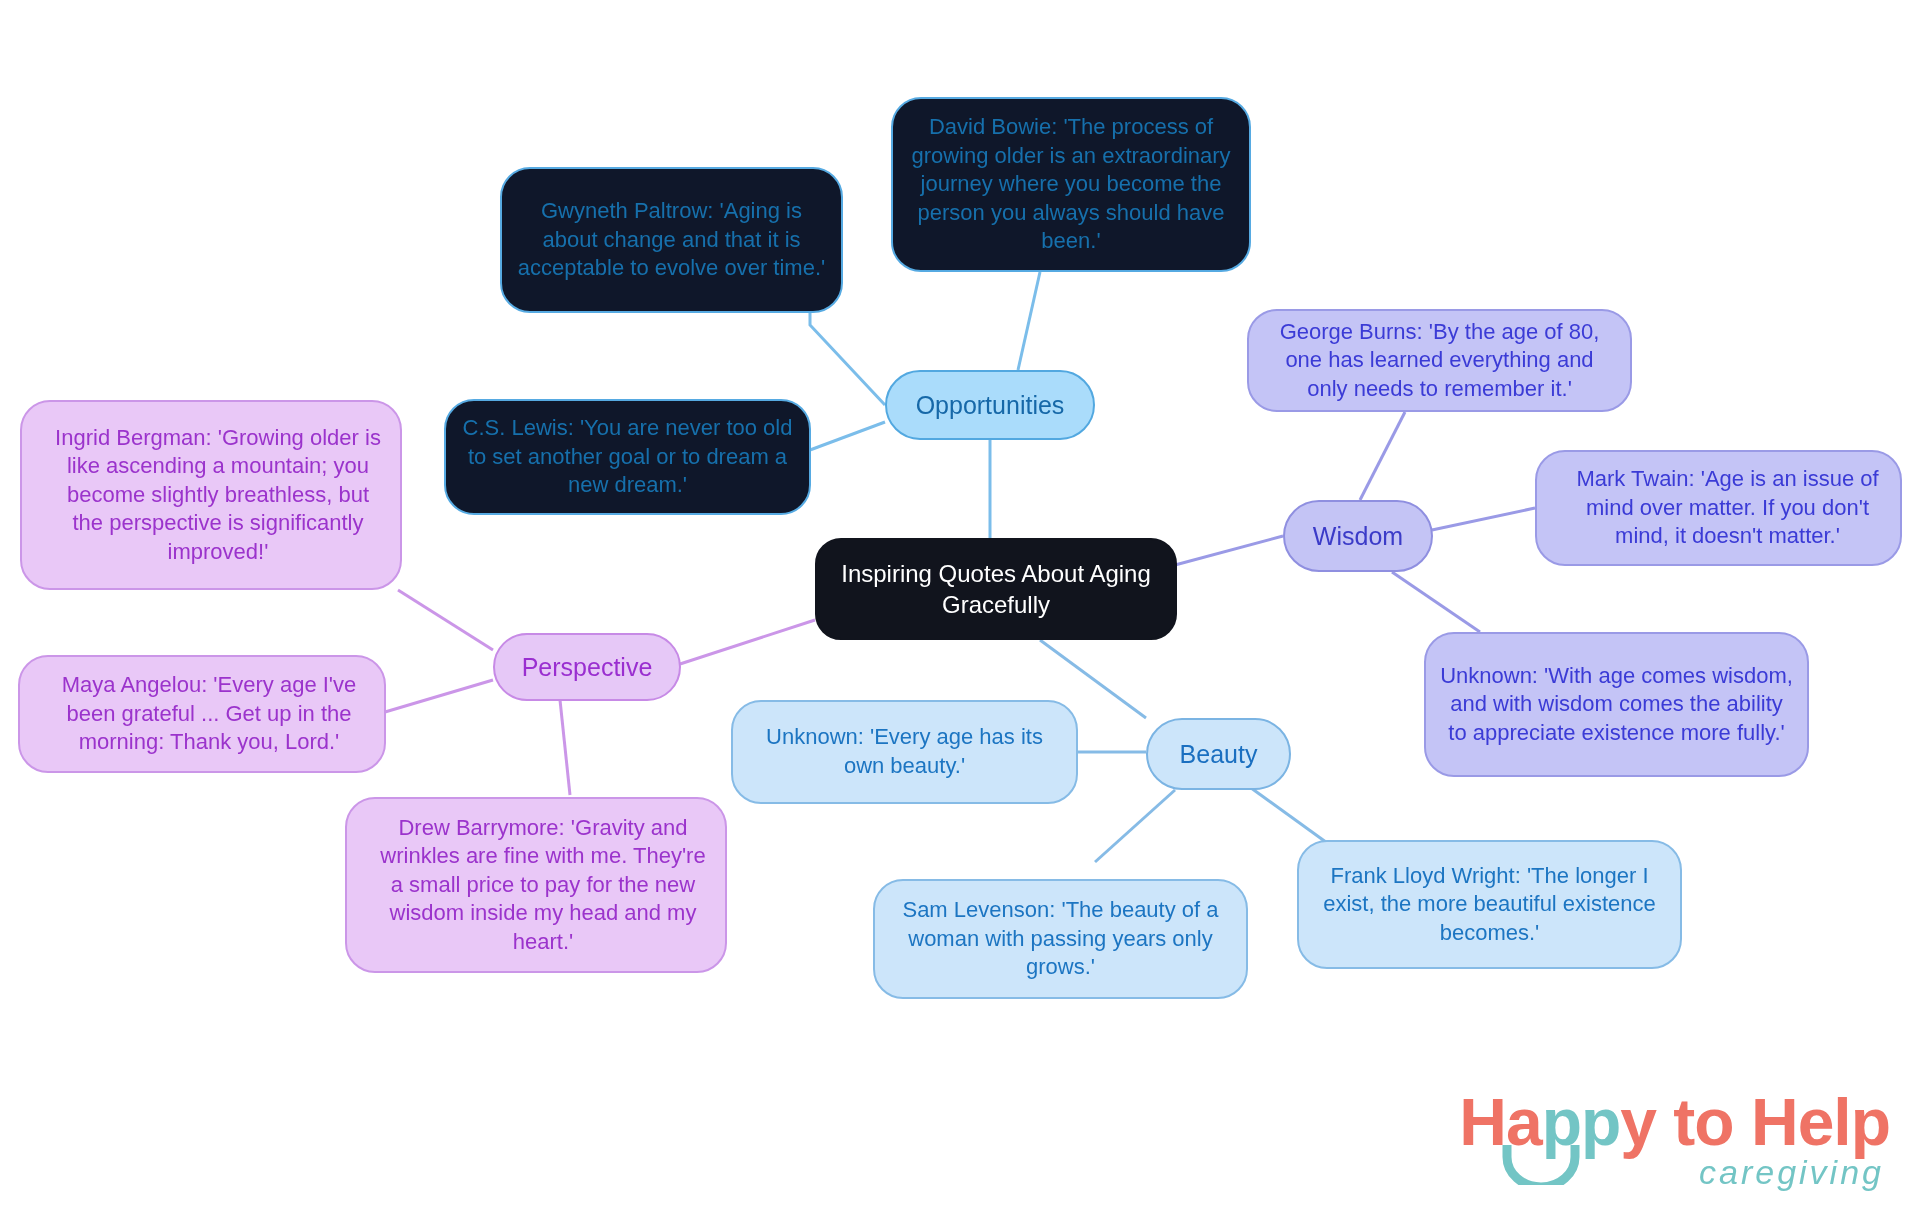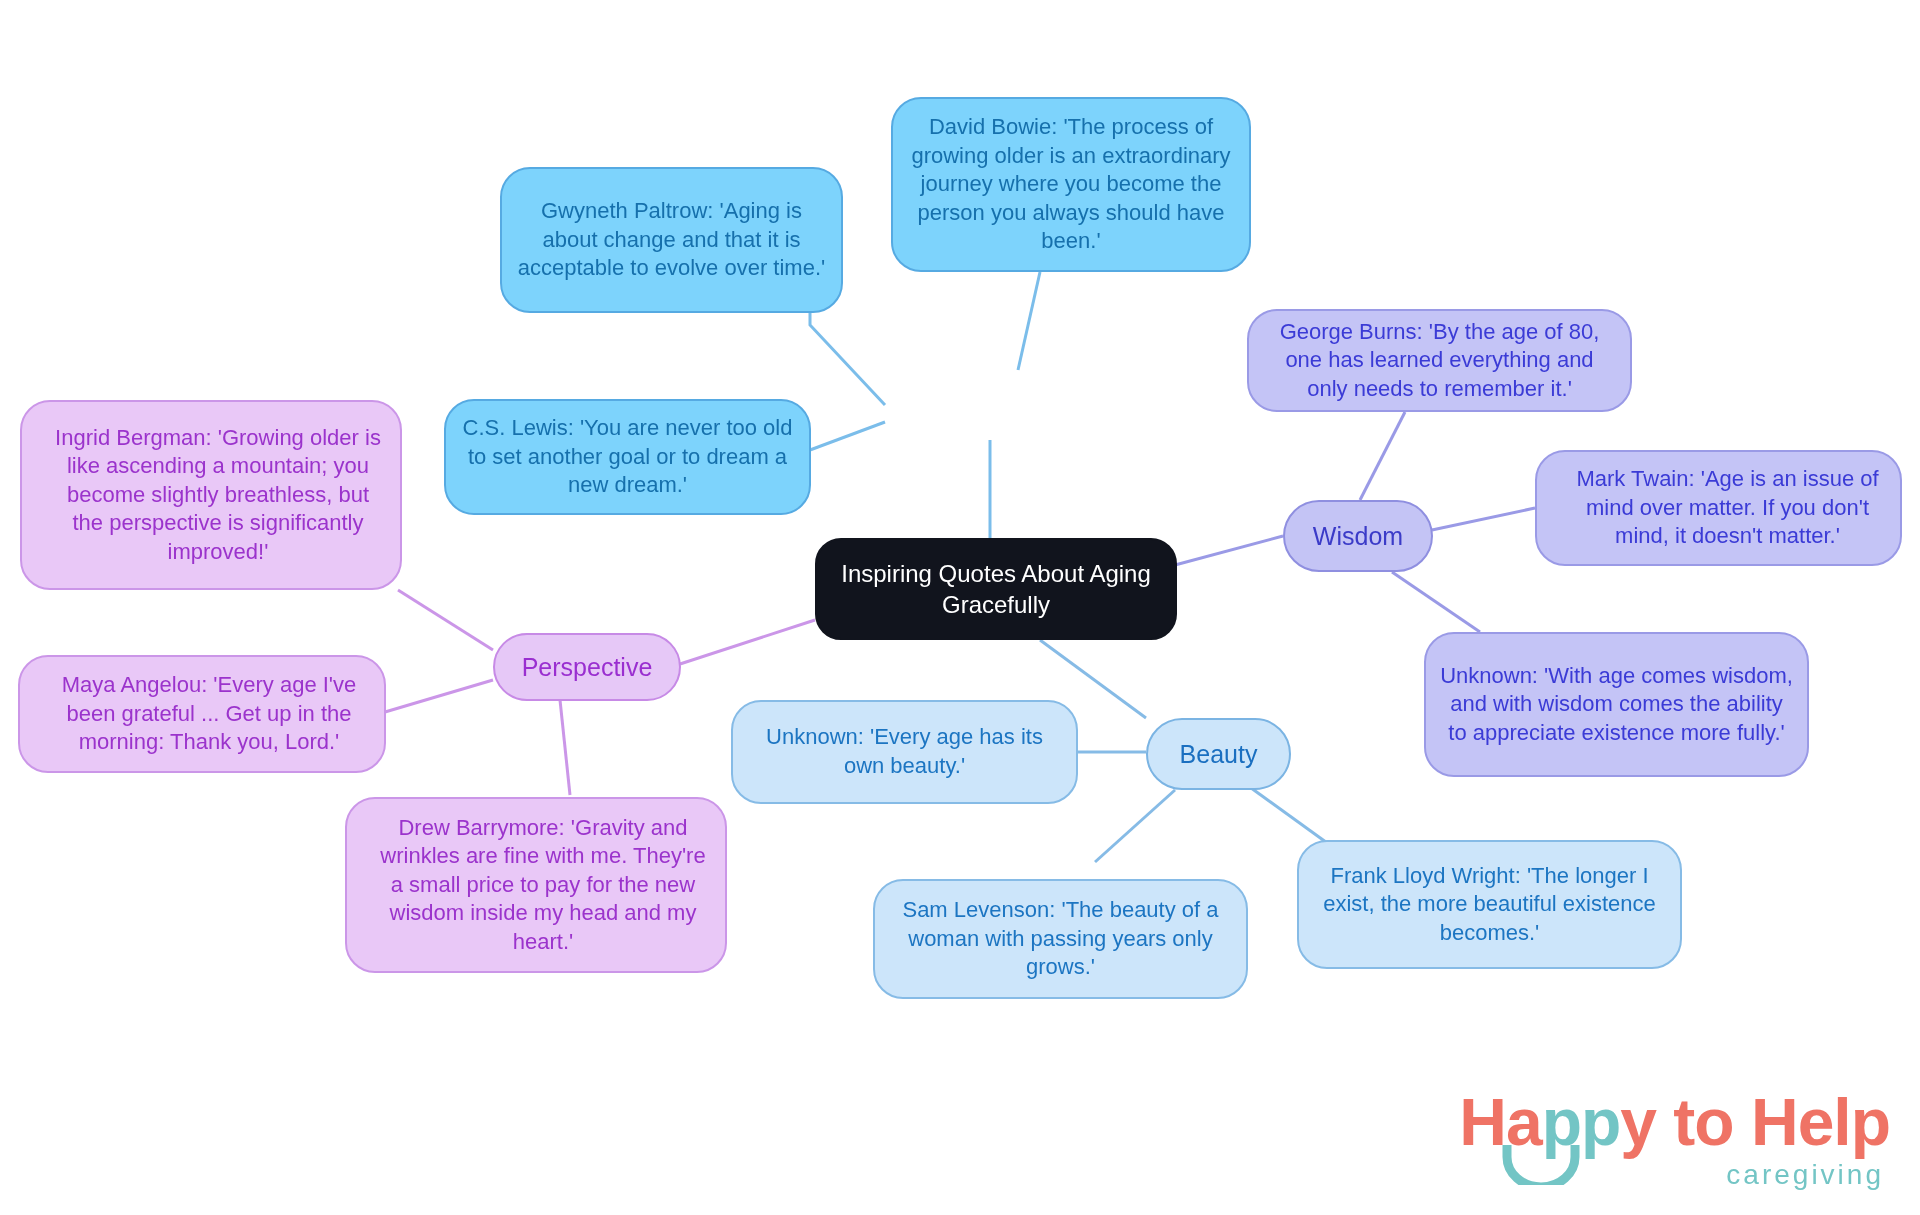"David Bowie: 'The process of" .leaf.c-blue { background: #7dd3fc -> #0f172a }
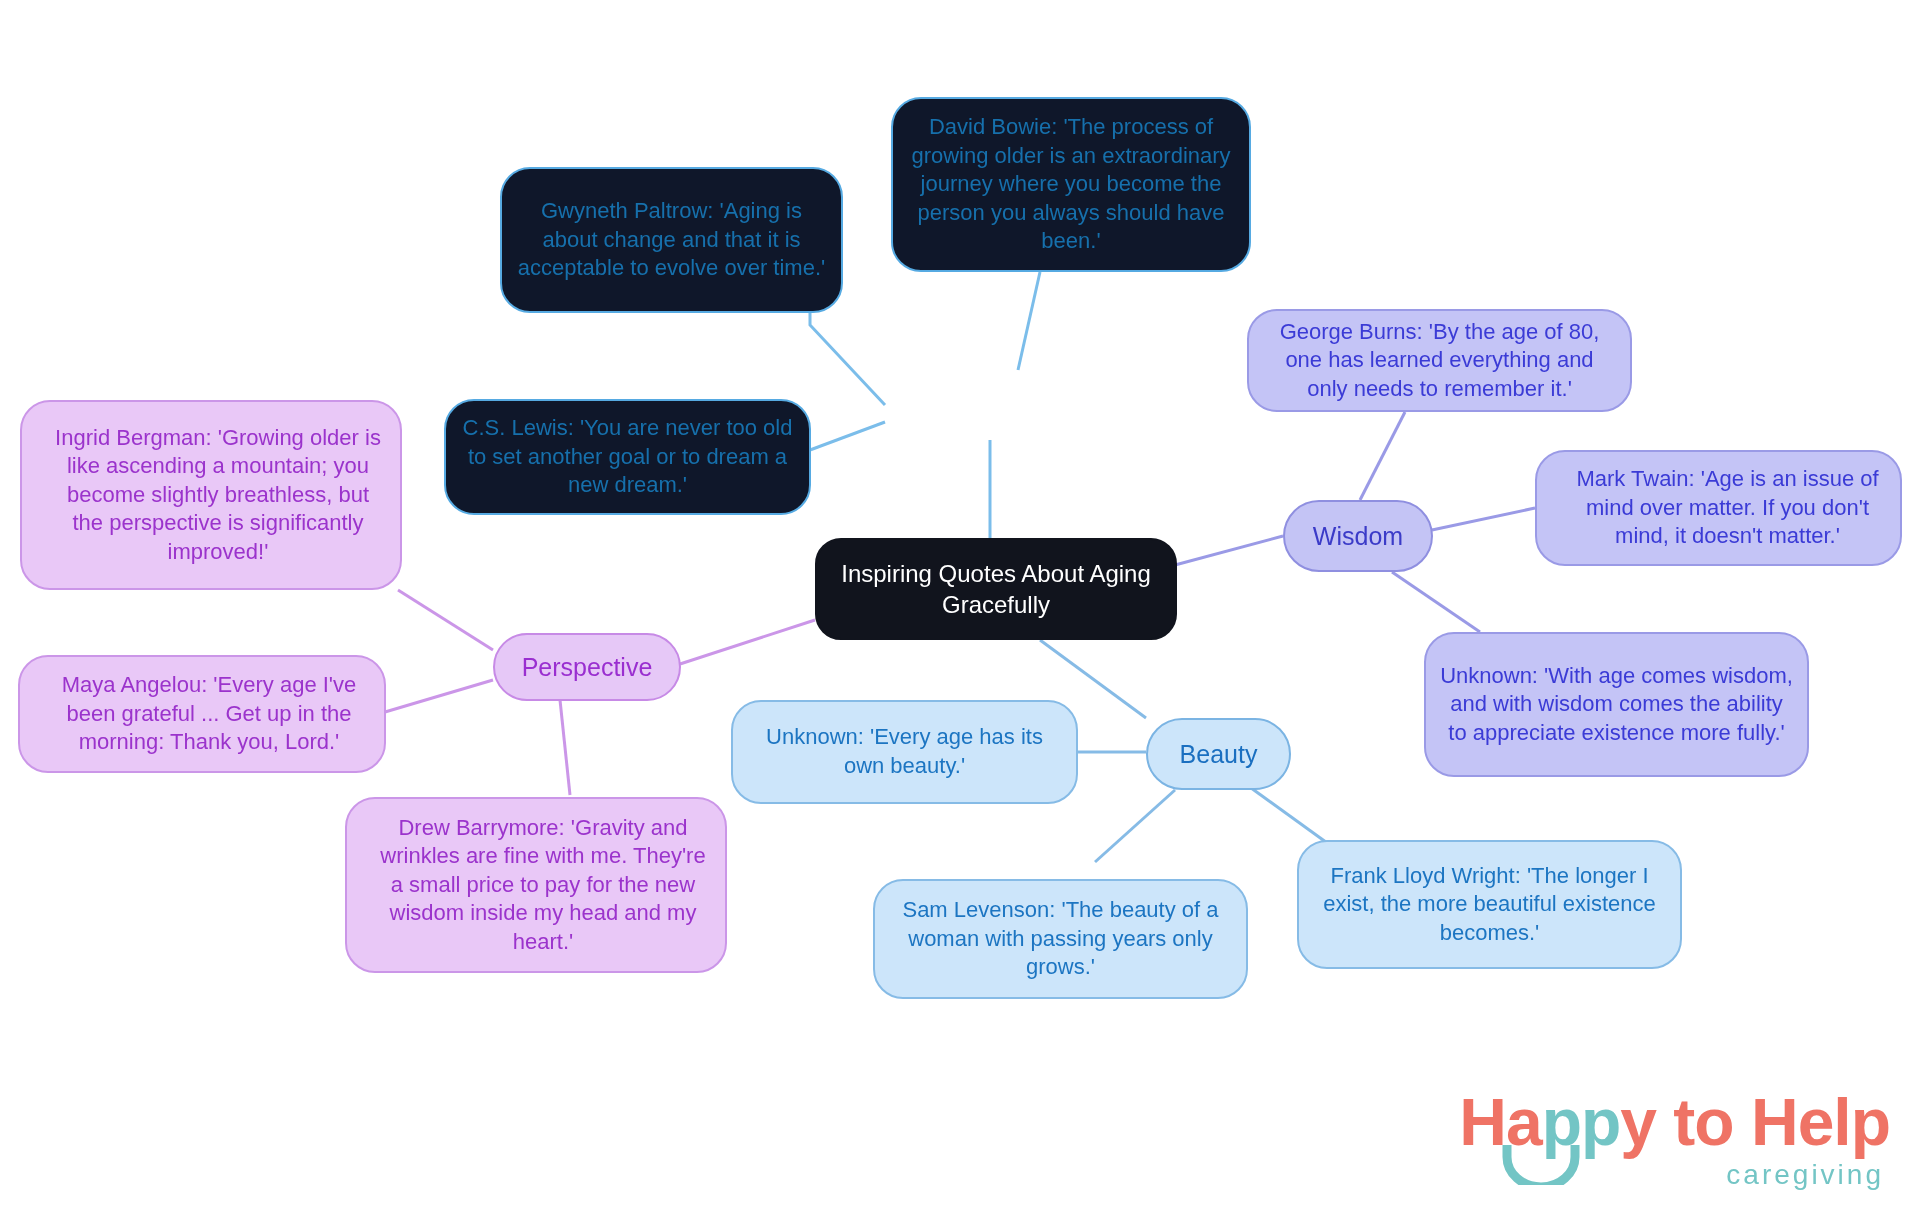"Opportunities" div.node { html: none -> <div> <span>Opportunities</span> </div> }
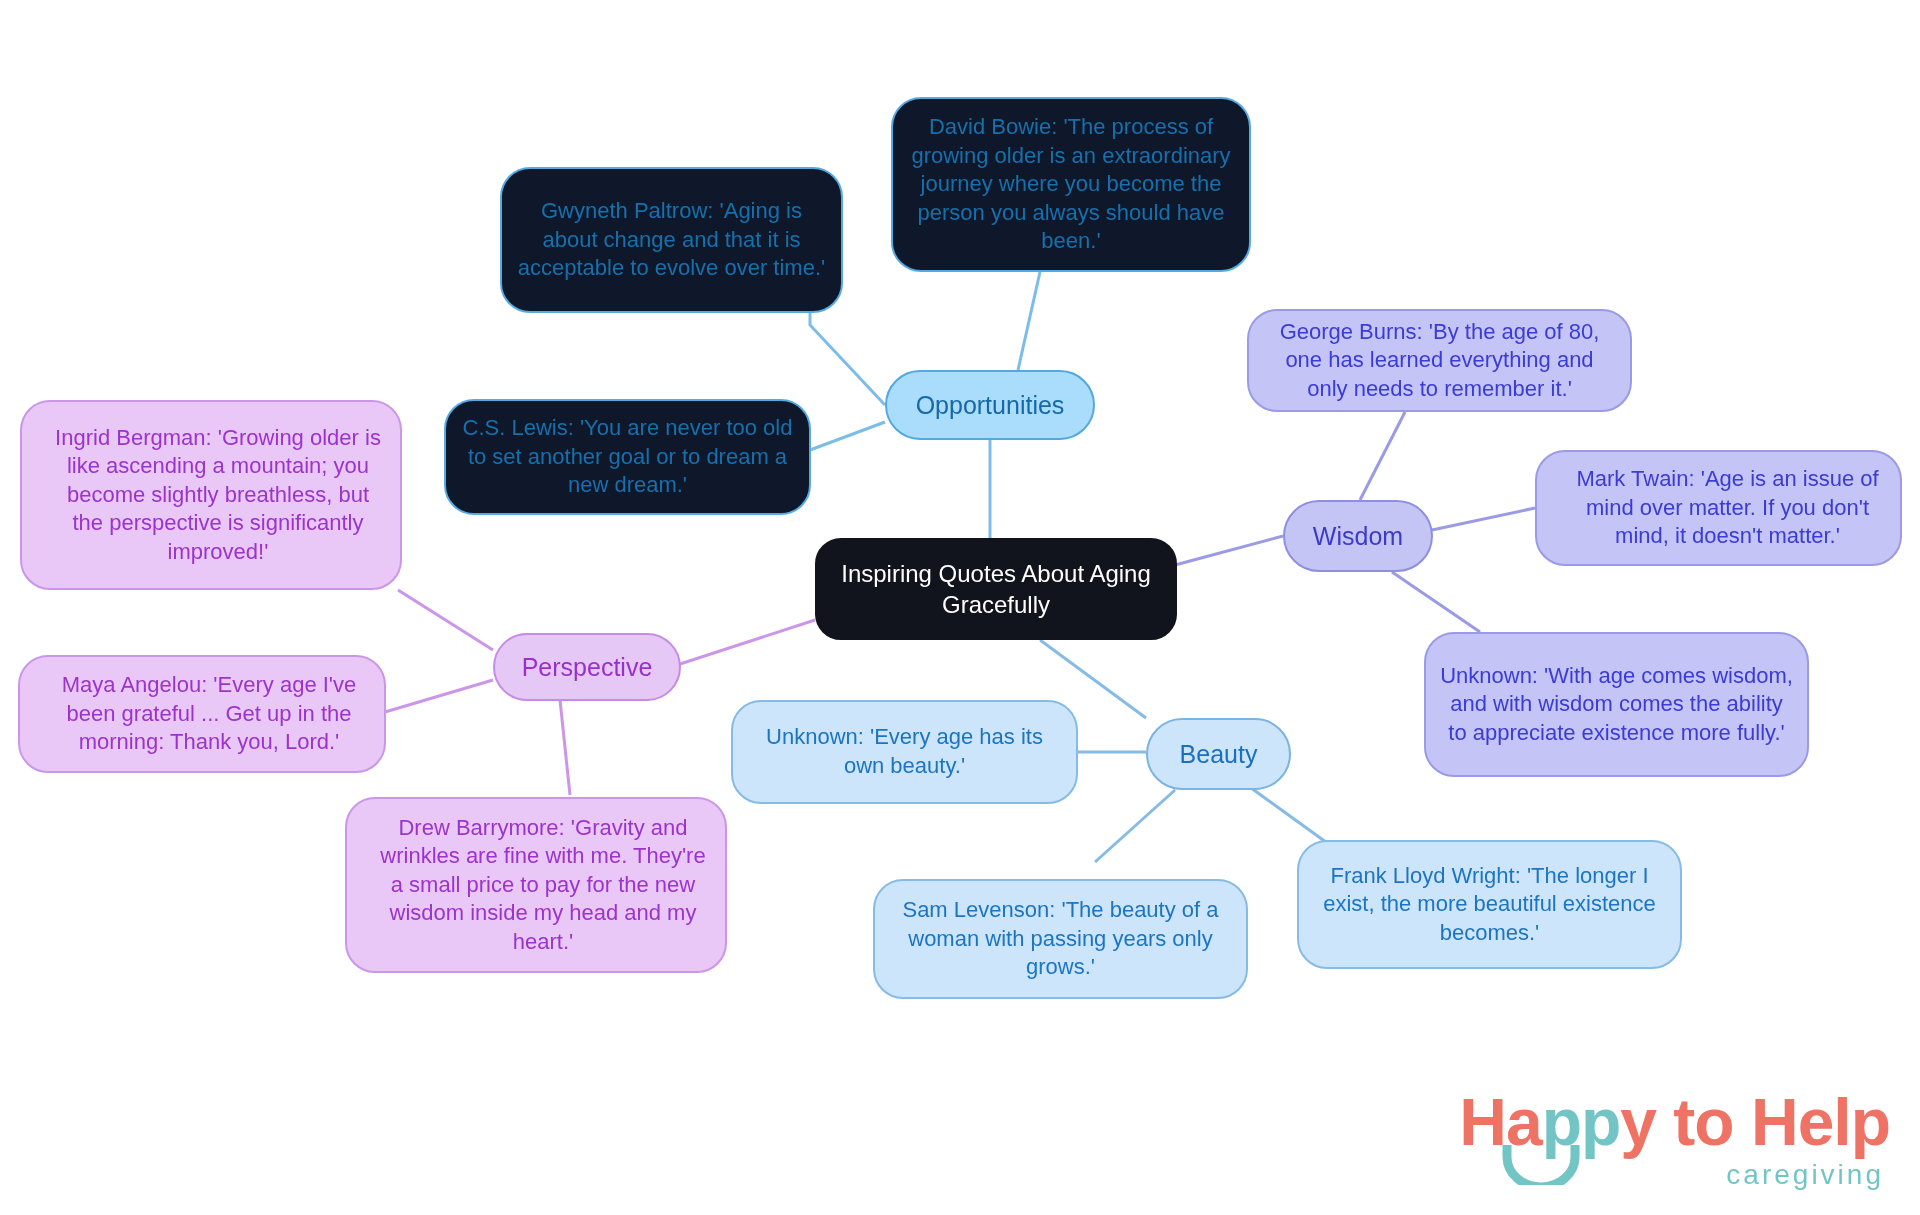"caregiving" .logo-sub { font-size: 28px -> 34px; font-style: none -> italic }
